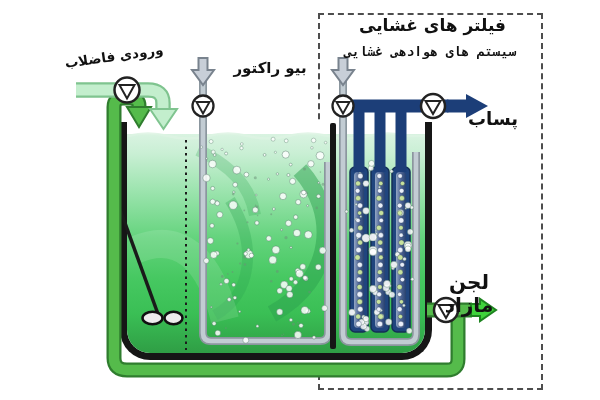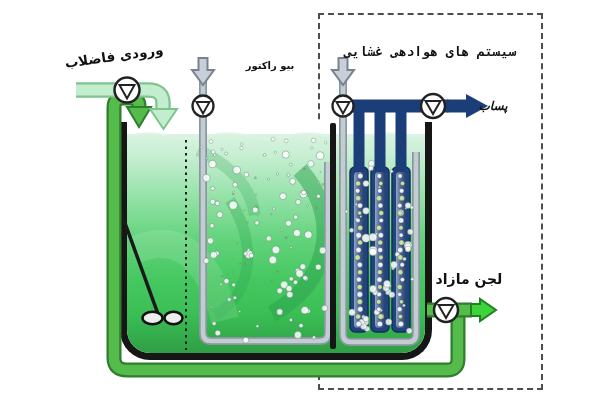"فیلتر های غشایی" div.lbl { html: none -> <div>فیلتر های غشایی</div> }
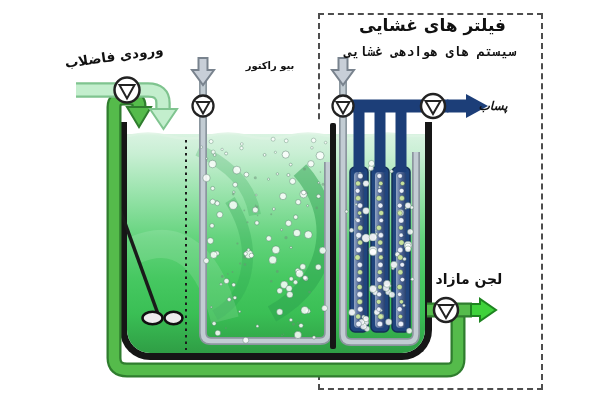"بیو راکتور" #lbl-bioreactor { font-size: 10px -> 15px }
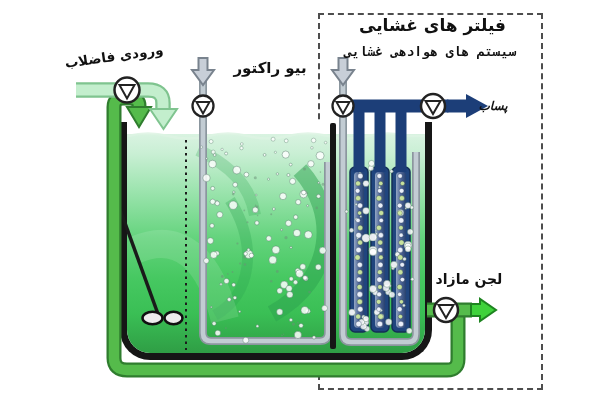"پساب" #lbl-effluent { font-size: 12px -> 18px; font-style: italic -> none; top: 100px -> 109px }
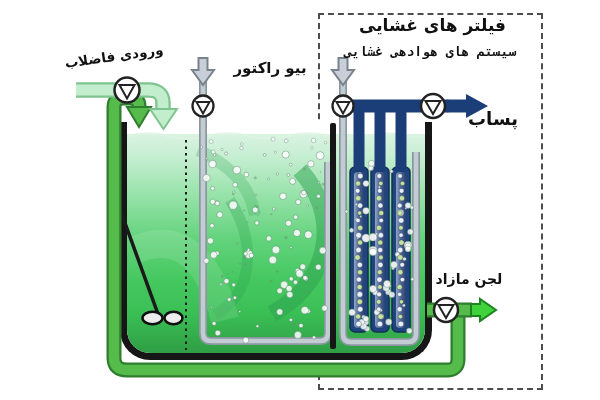"لجن مازاد" #lbl-sludge { font-size: 14px -> 20px }
